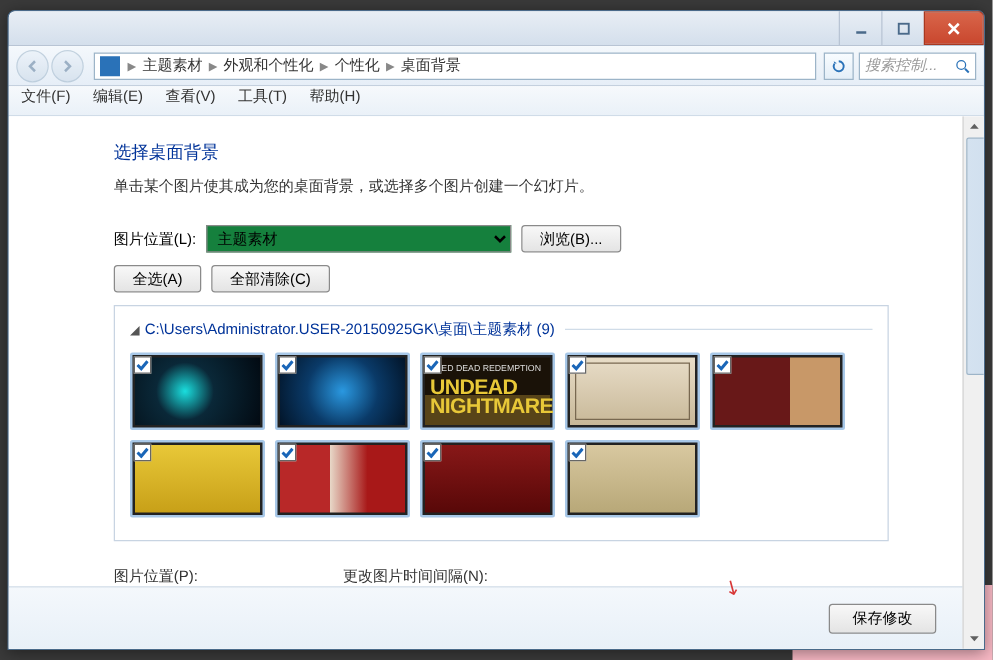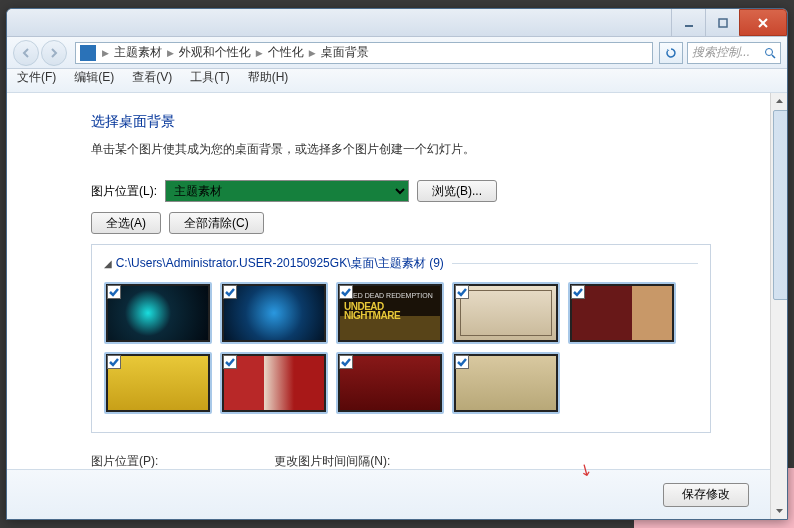"UNDEAD" .t3 .big { font-size: 10px -> 17px }
